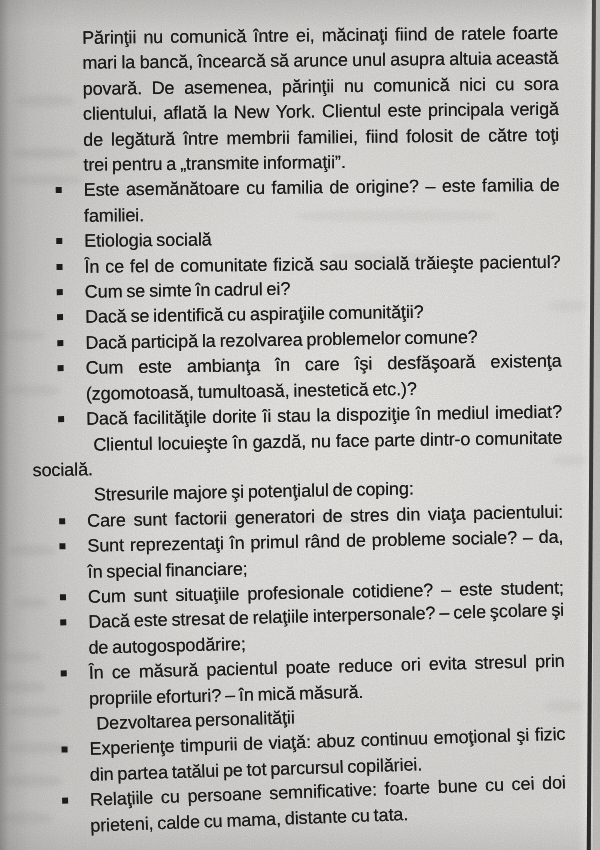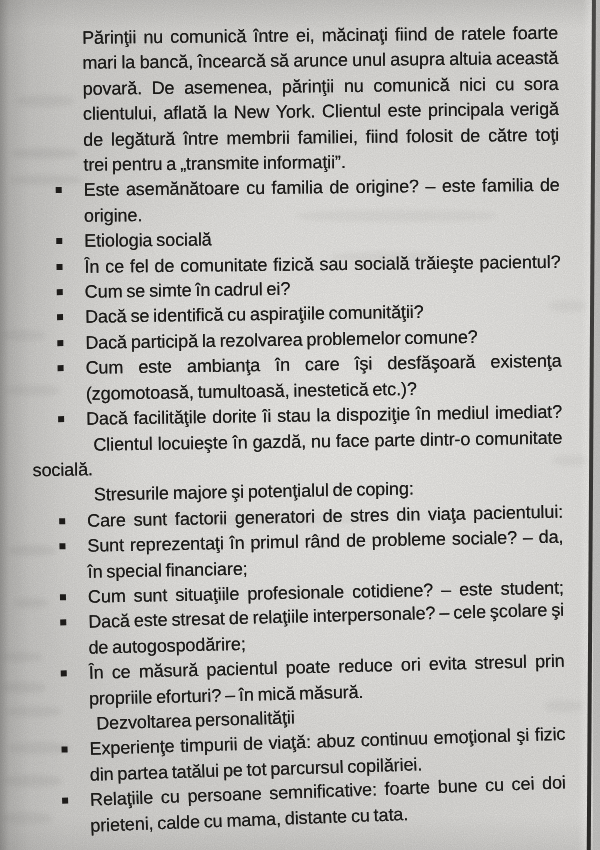"origine." span { text: origine -> familiei }
